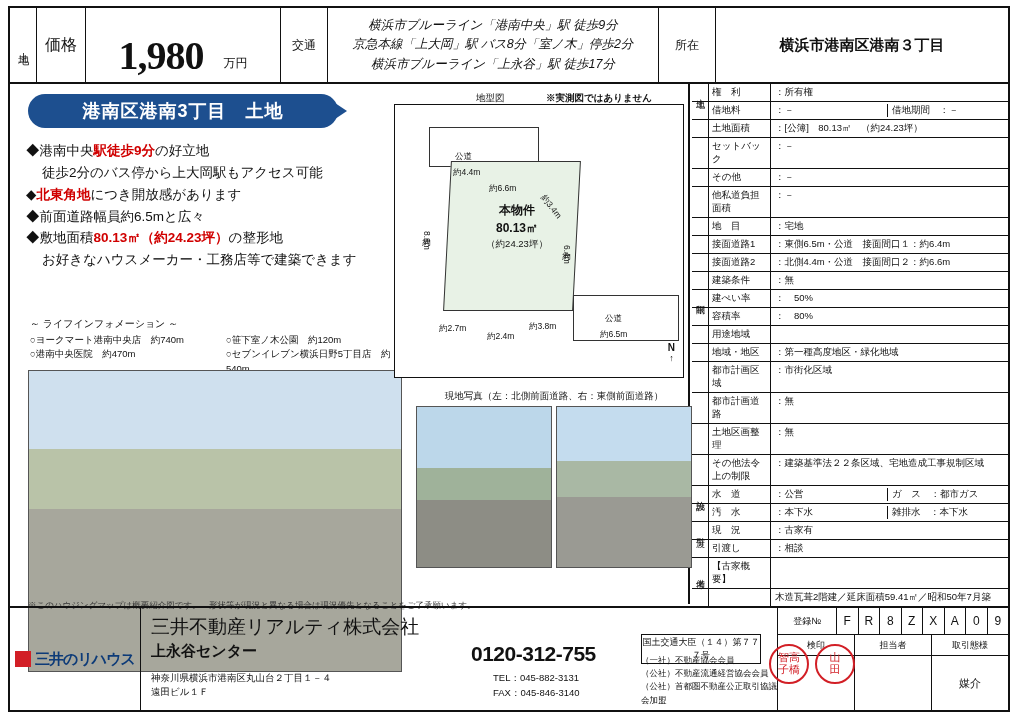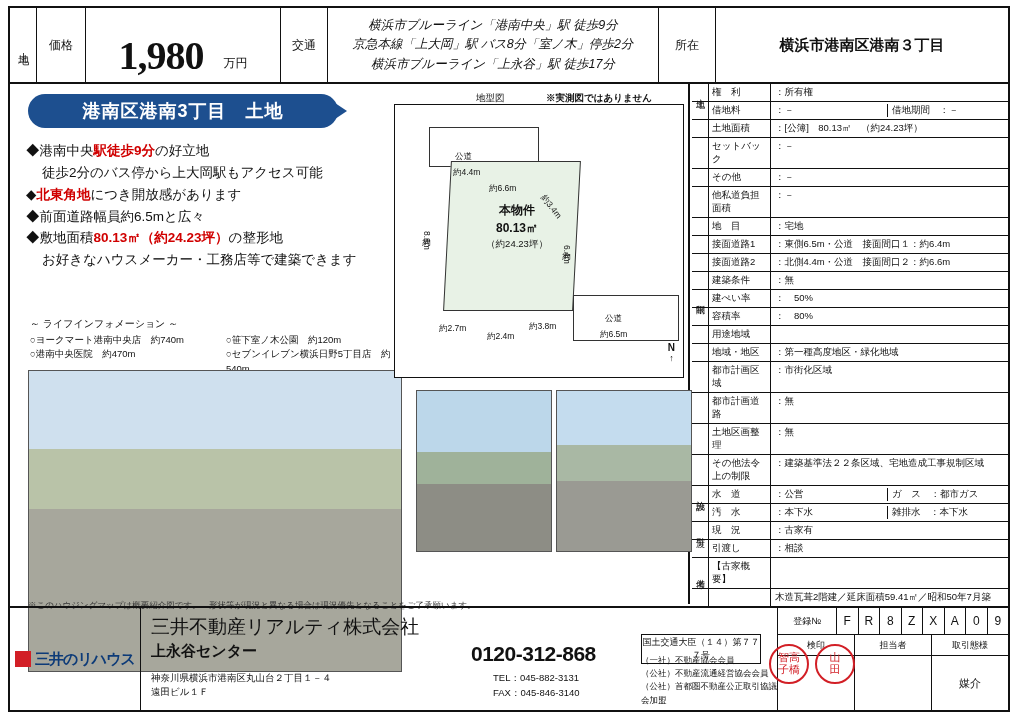"価格" .lbl { font-size: 12px -> 16px }
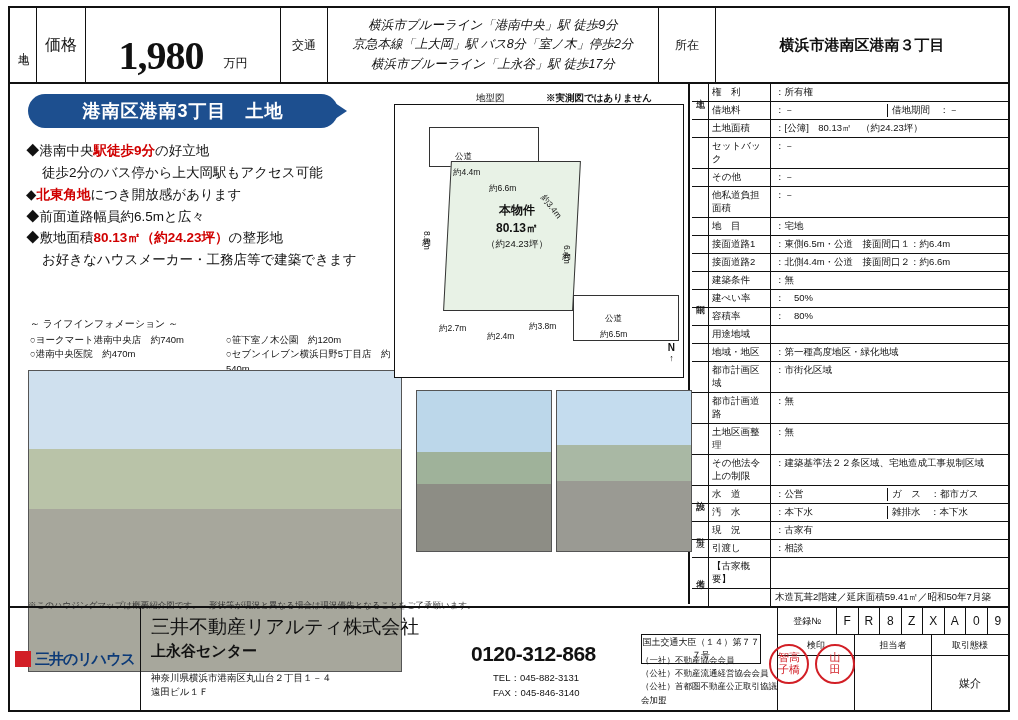"現地写真（左：北側前面道路、右：東側前面道路）" div.photocap { html: none -> <div>現地写真（左：北側前面道路、右：東側前面道路）</div> }
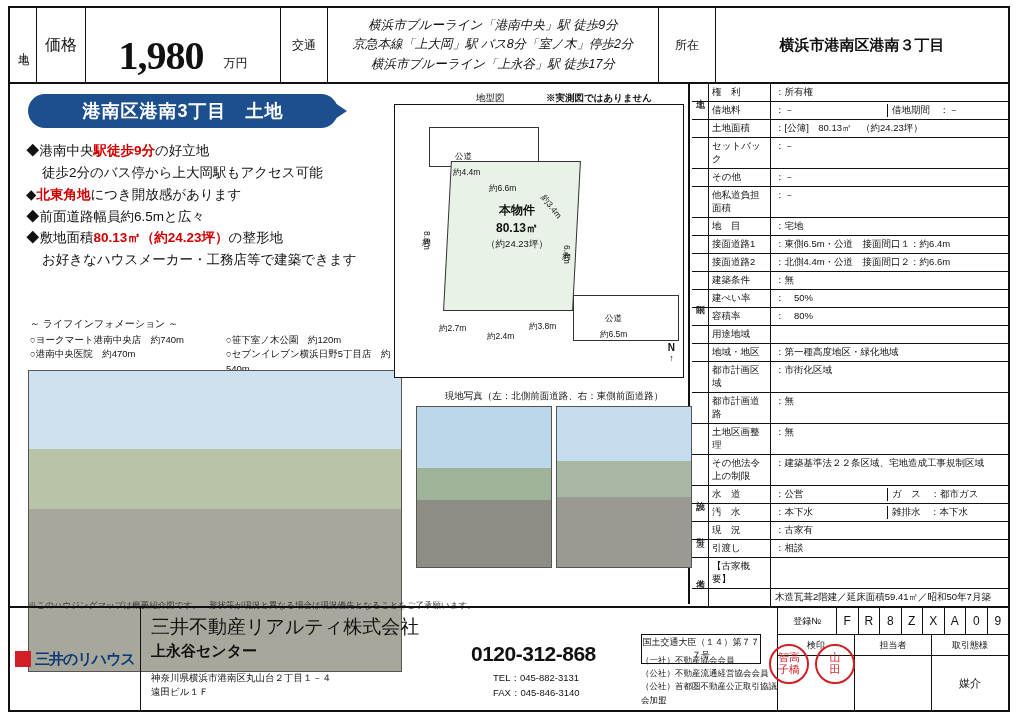"0120-312-868" div.tel { text: 0120-312-868 -> 0120-312-755 }
